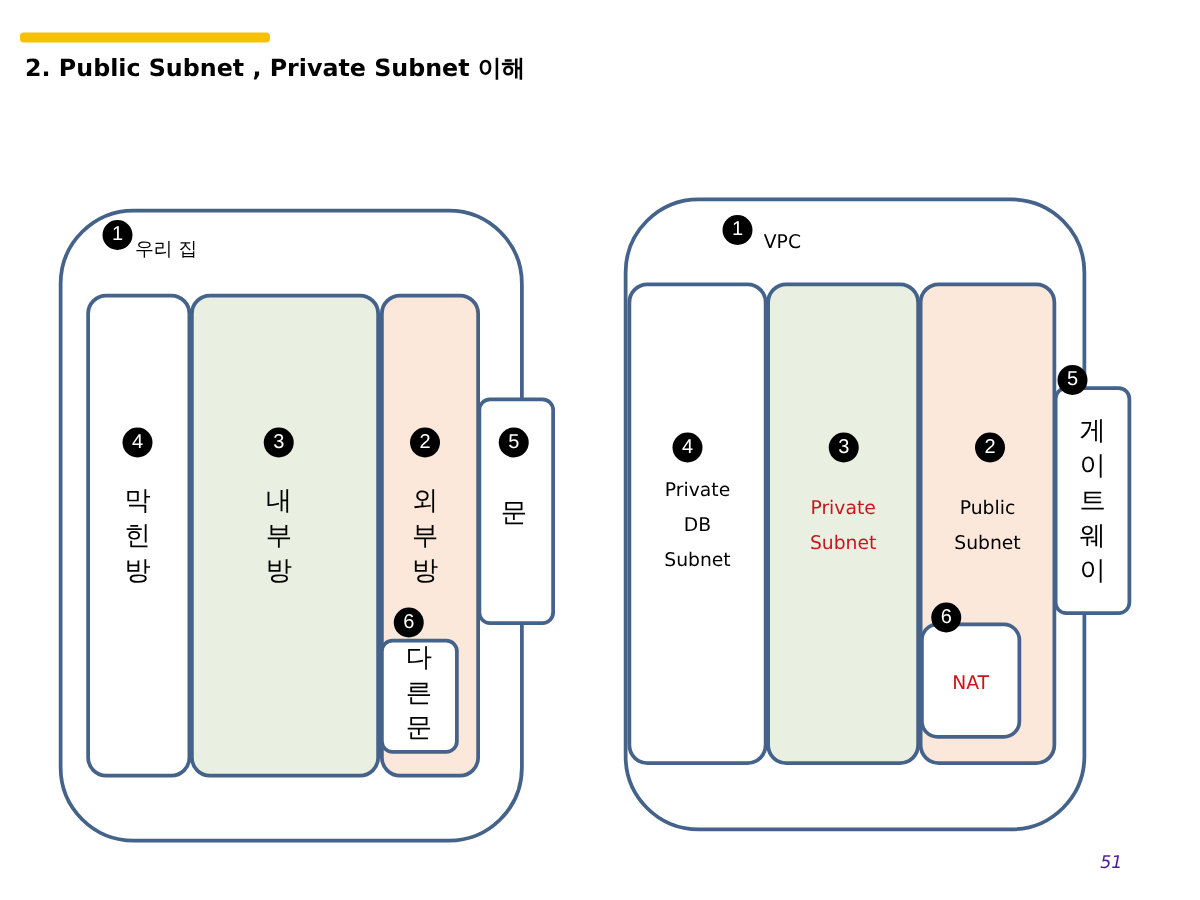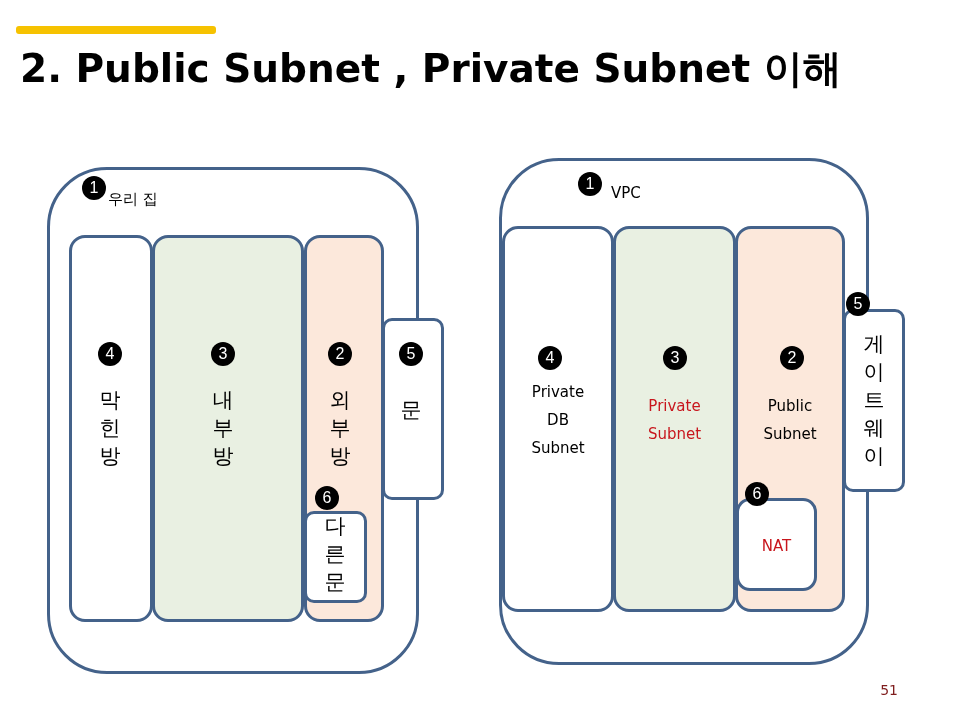"2. Public Subnet , Private" .title { font-size: 39px -> 19px }
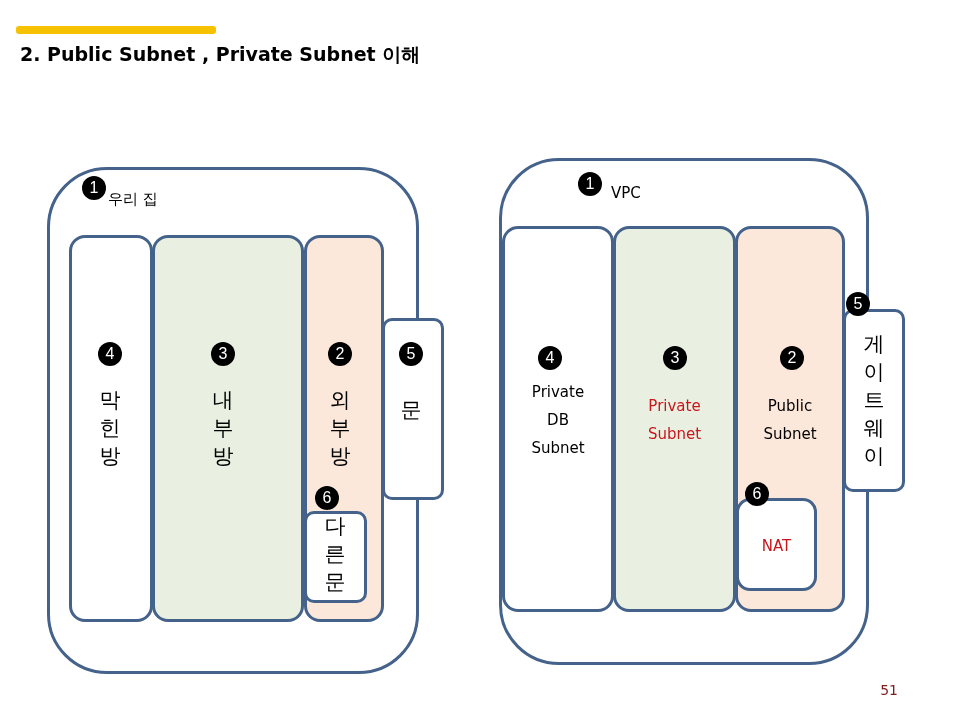"51" .pagenum { color: #7f1d1d -> #4c1d95; font-style: none -> italic }
